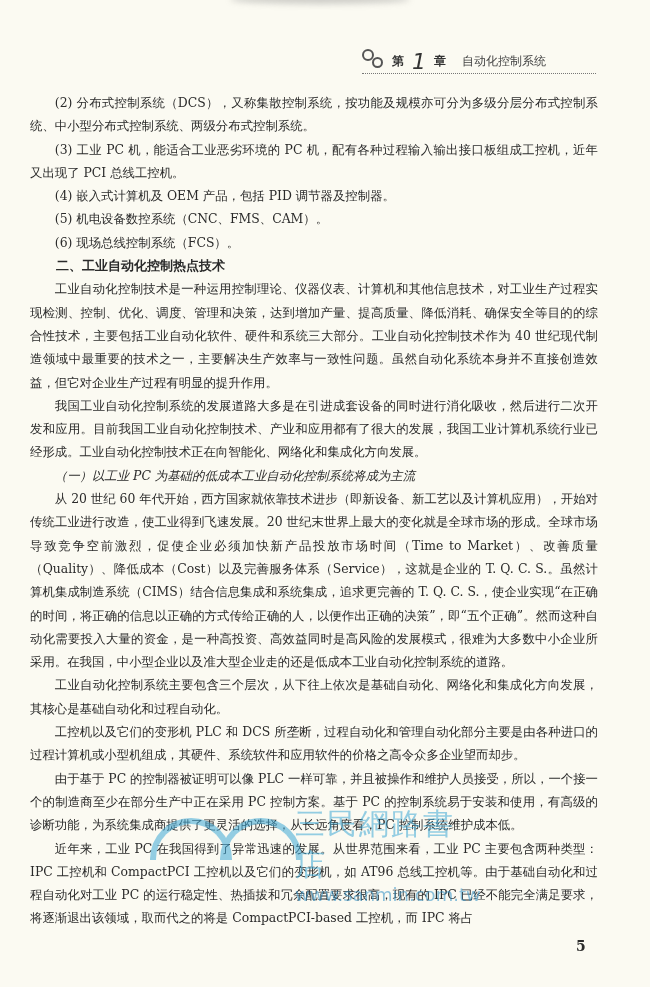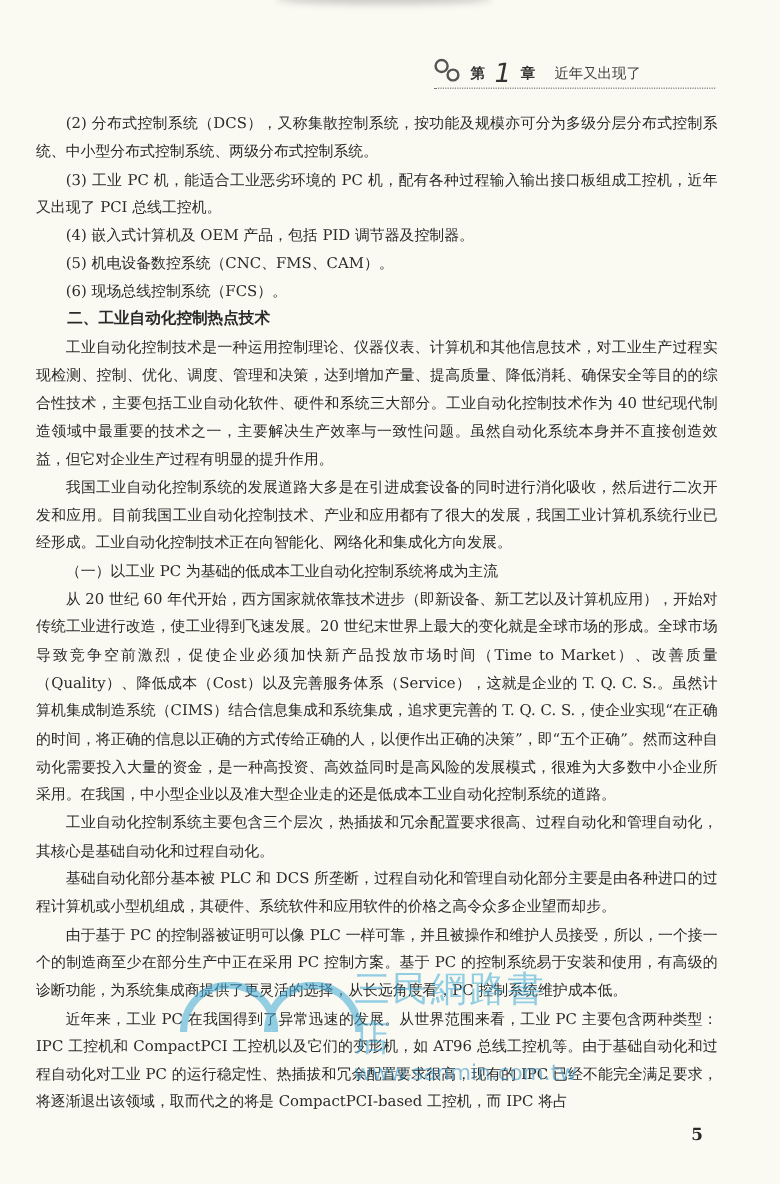"近年又出现了" span.chap-title { text: 近年又出现了 -> 自动化控制系统 }
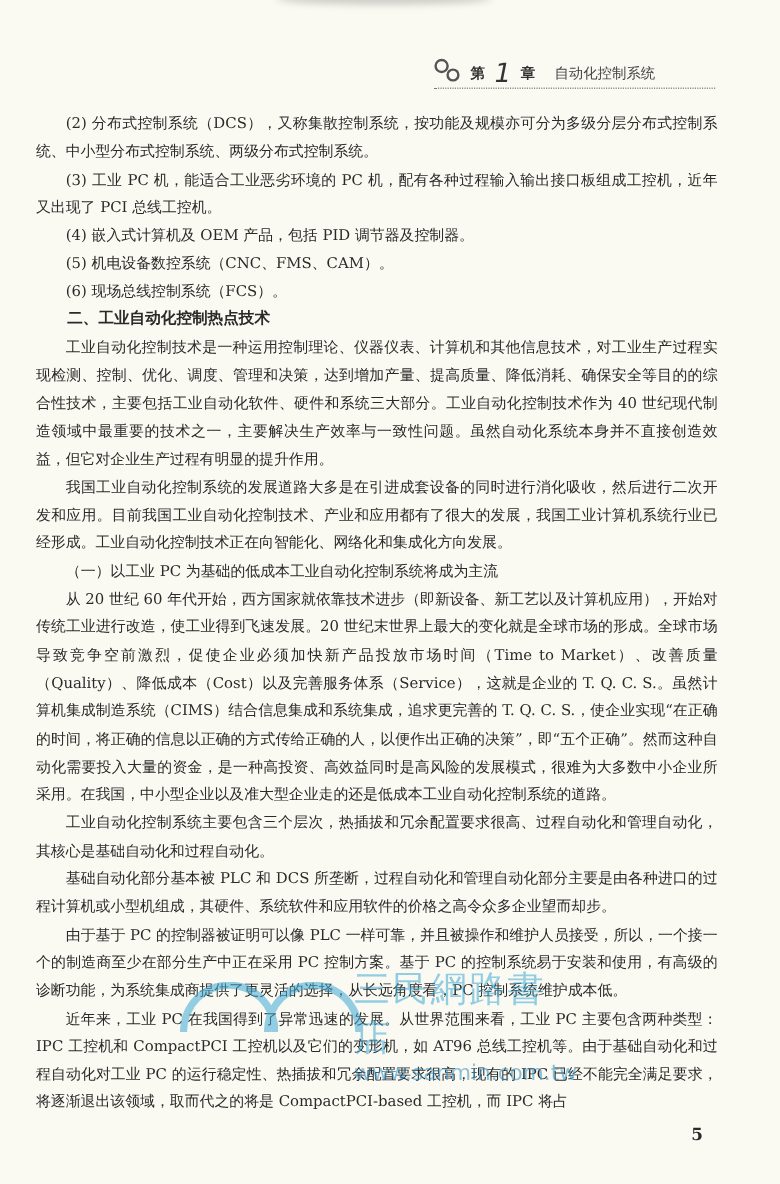"（一）以工业 PC 为基础的低成本工业自动化控制系统将成为主流" .body-text h3 { font-style: none -> italic }
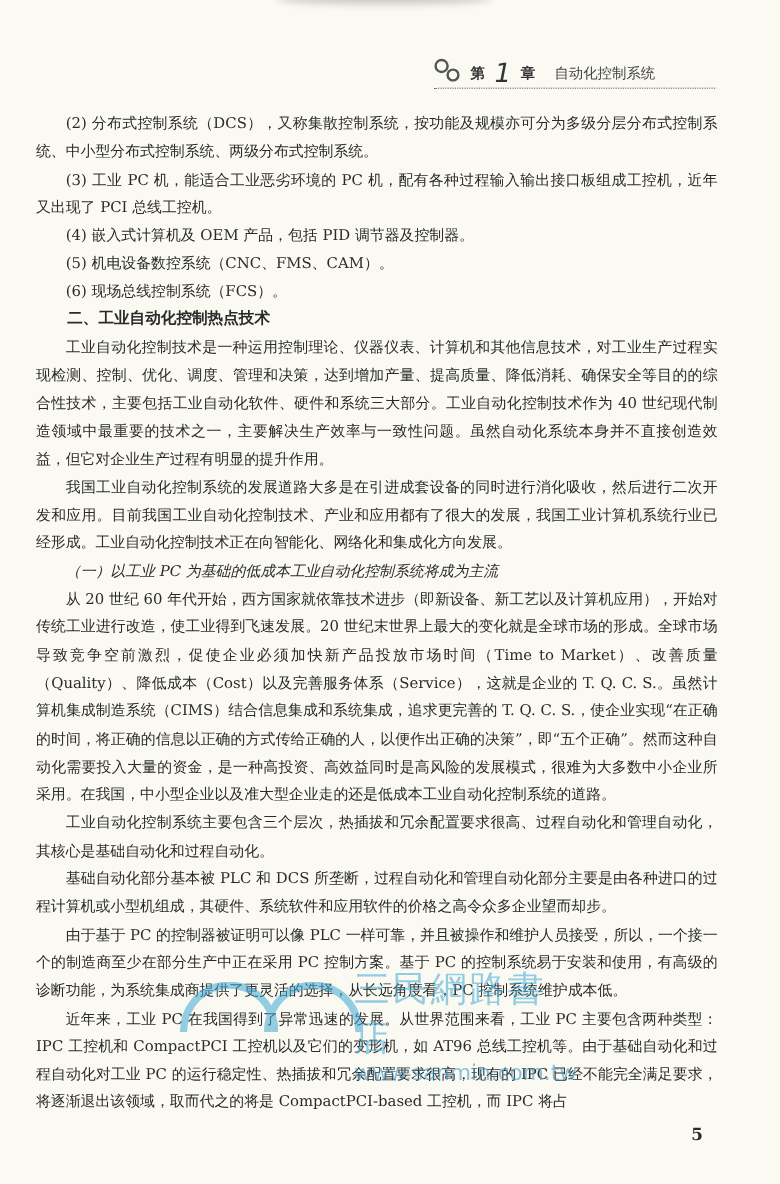"工业自动化控制系统主要包含三个层次，热插拔和冗余配置要求很高、过程自动化和管理自" p { text: 热插拔和冗余配置要求很高、过程自动化和管理自动化 -> 从下往上依次是基础自动化、网络化和集成化方向发展 }
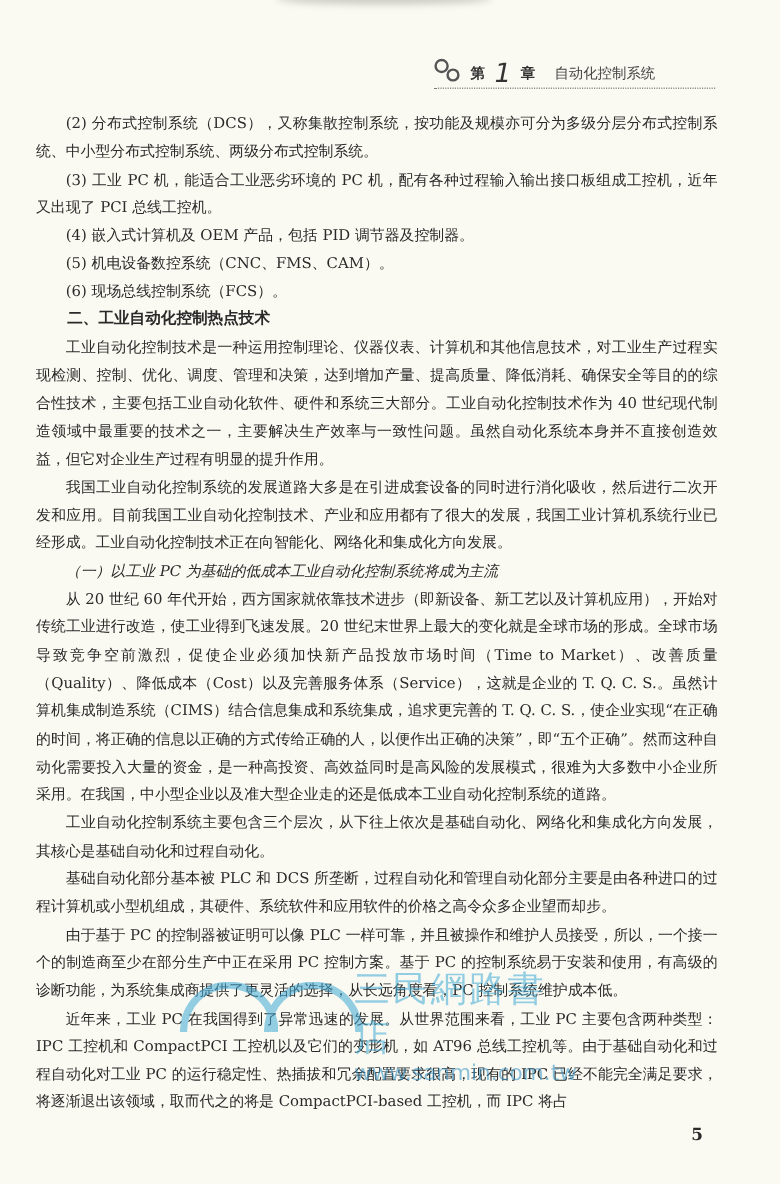"基础自动化部分基本被 PLC 和 DCS" p { text: 基础自动化部分基本被 -> 工控机以及它们的变形机 }
